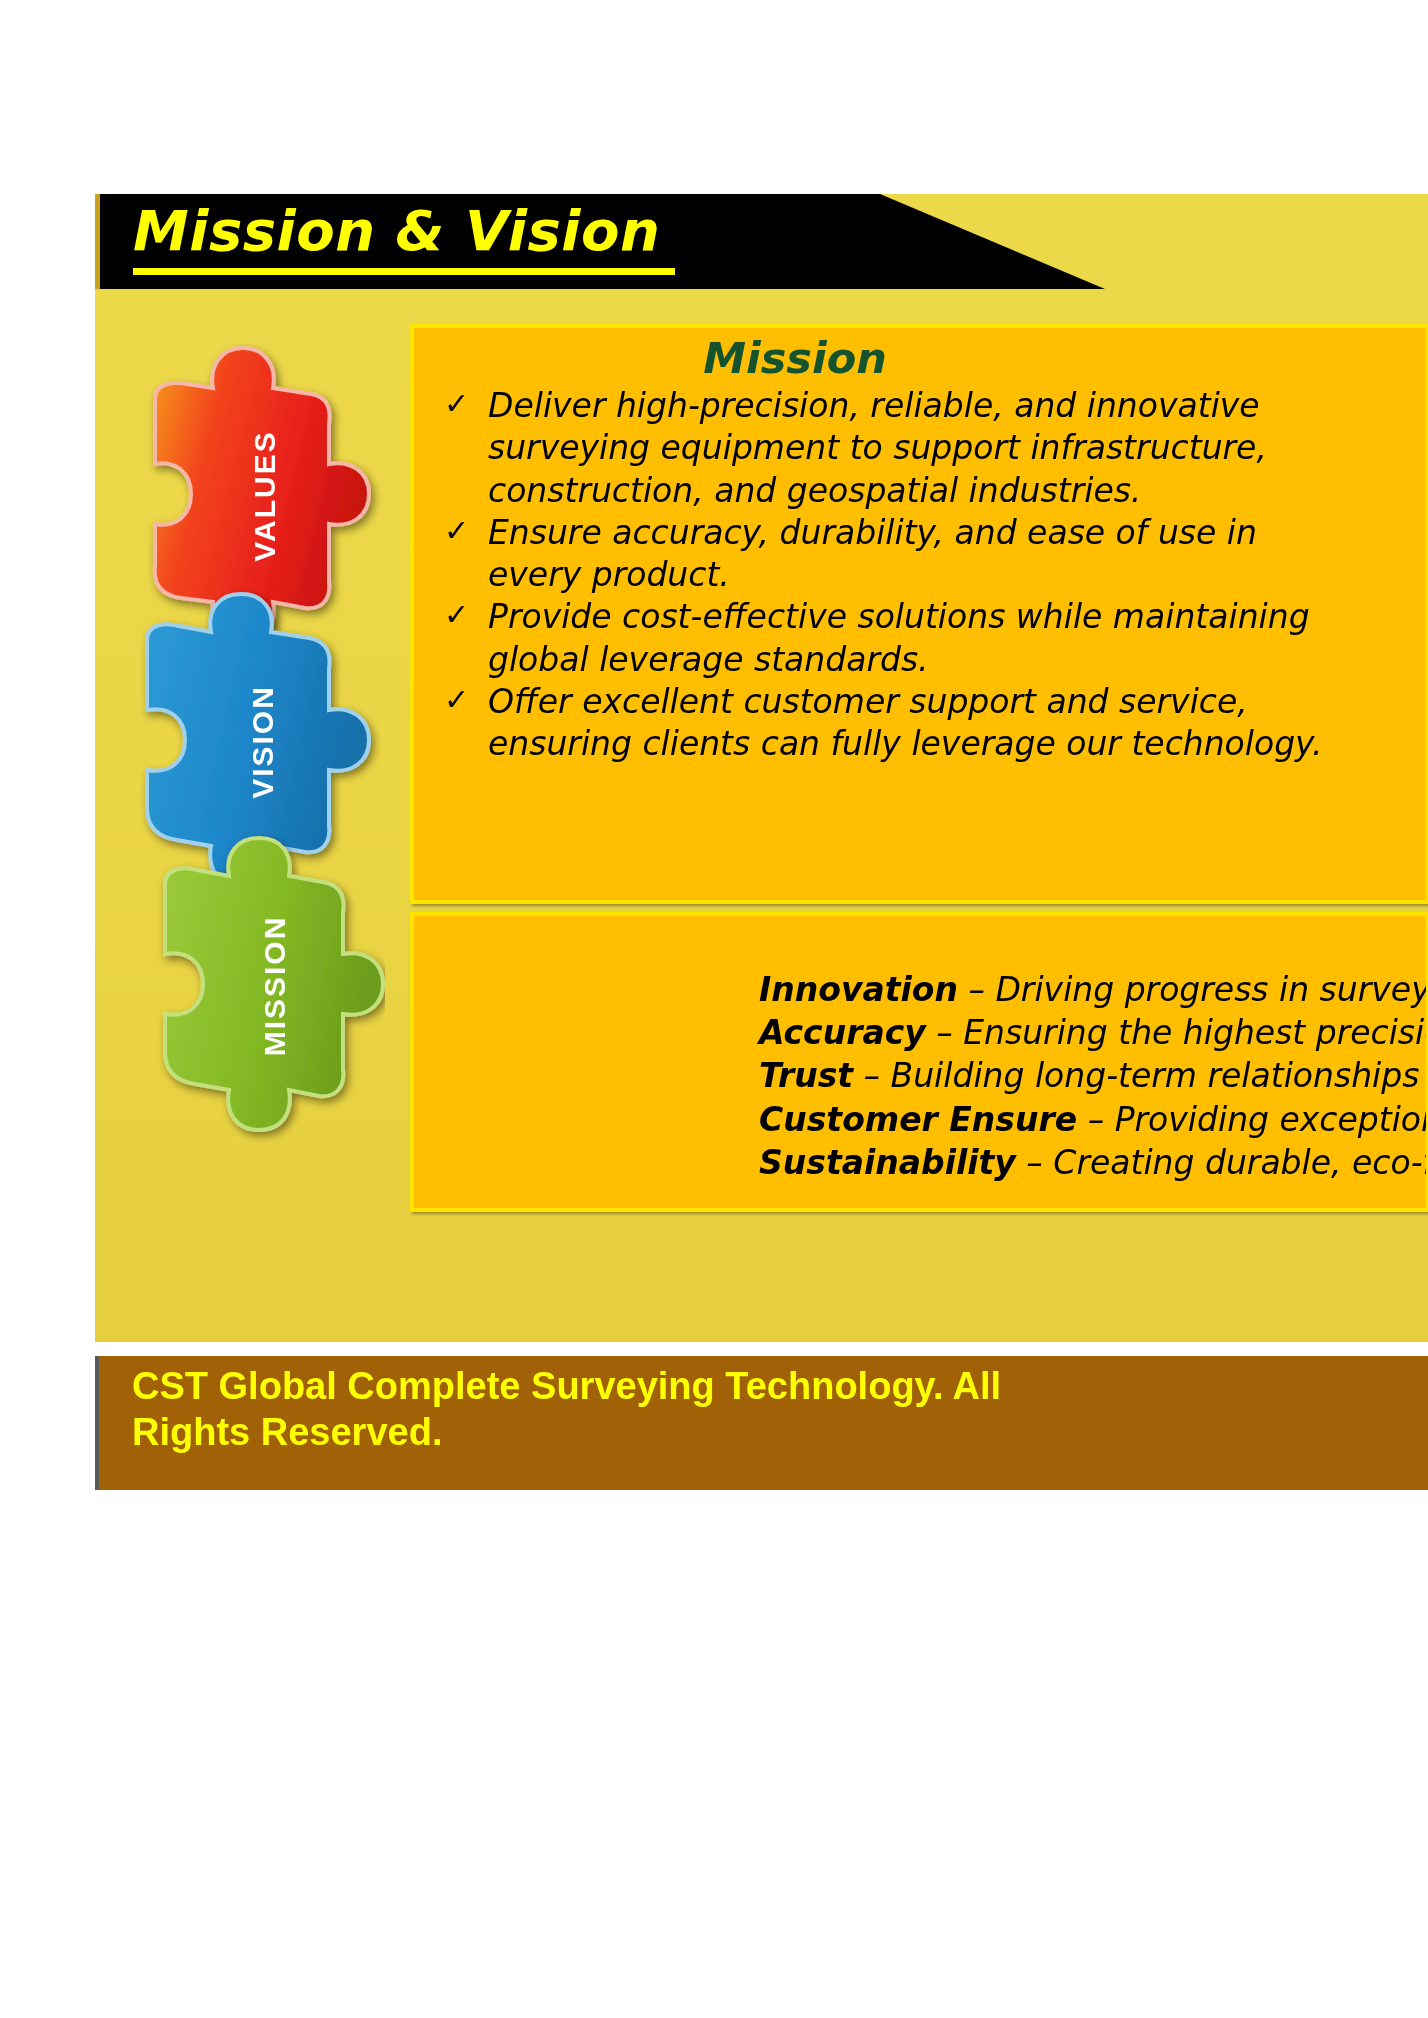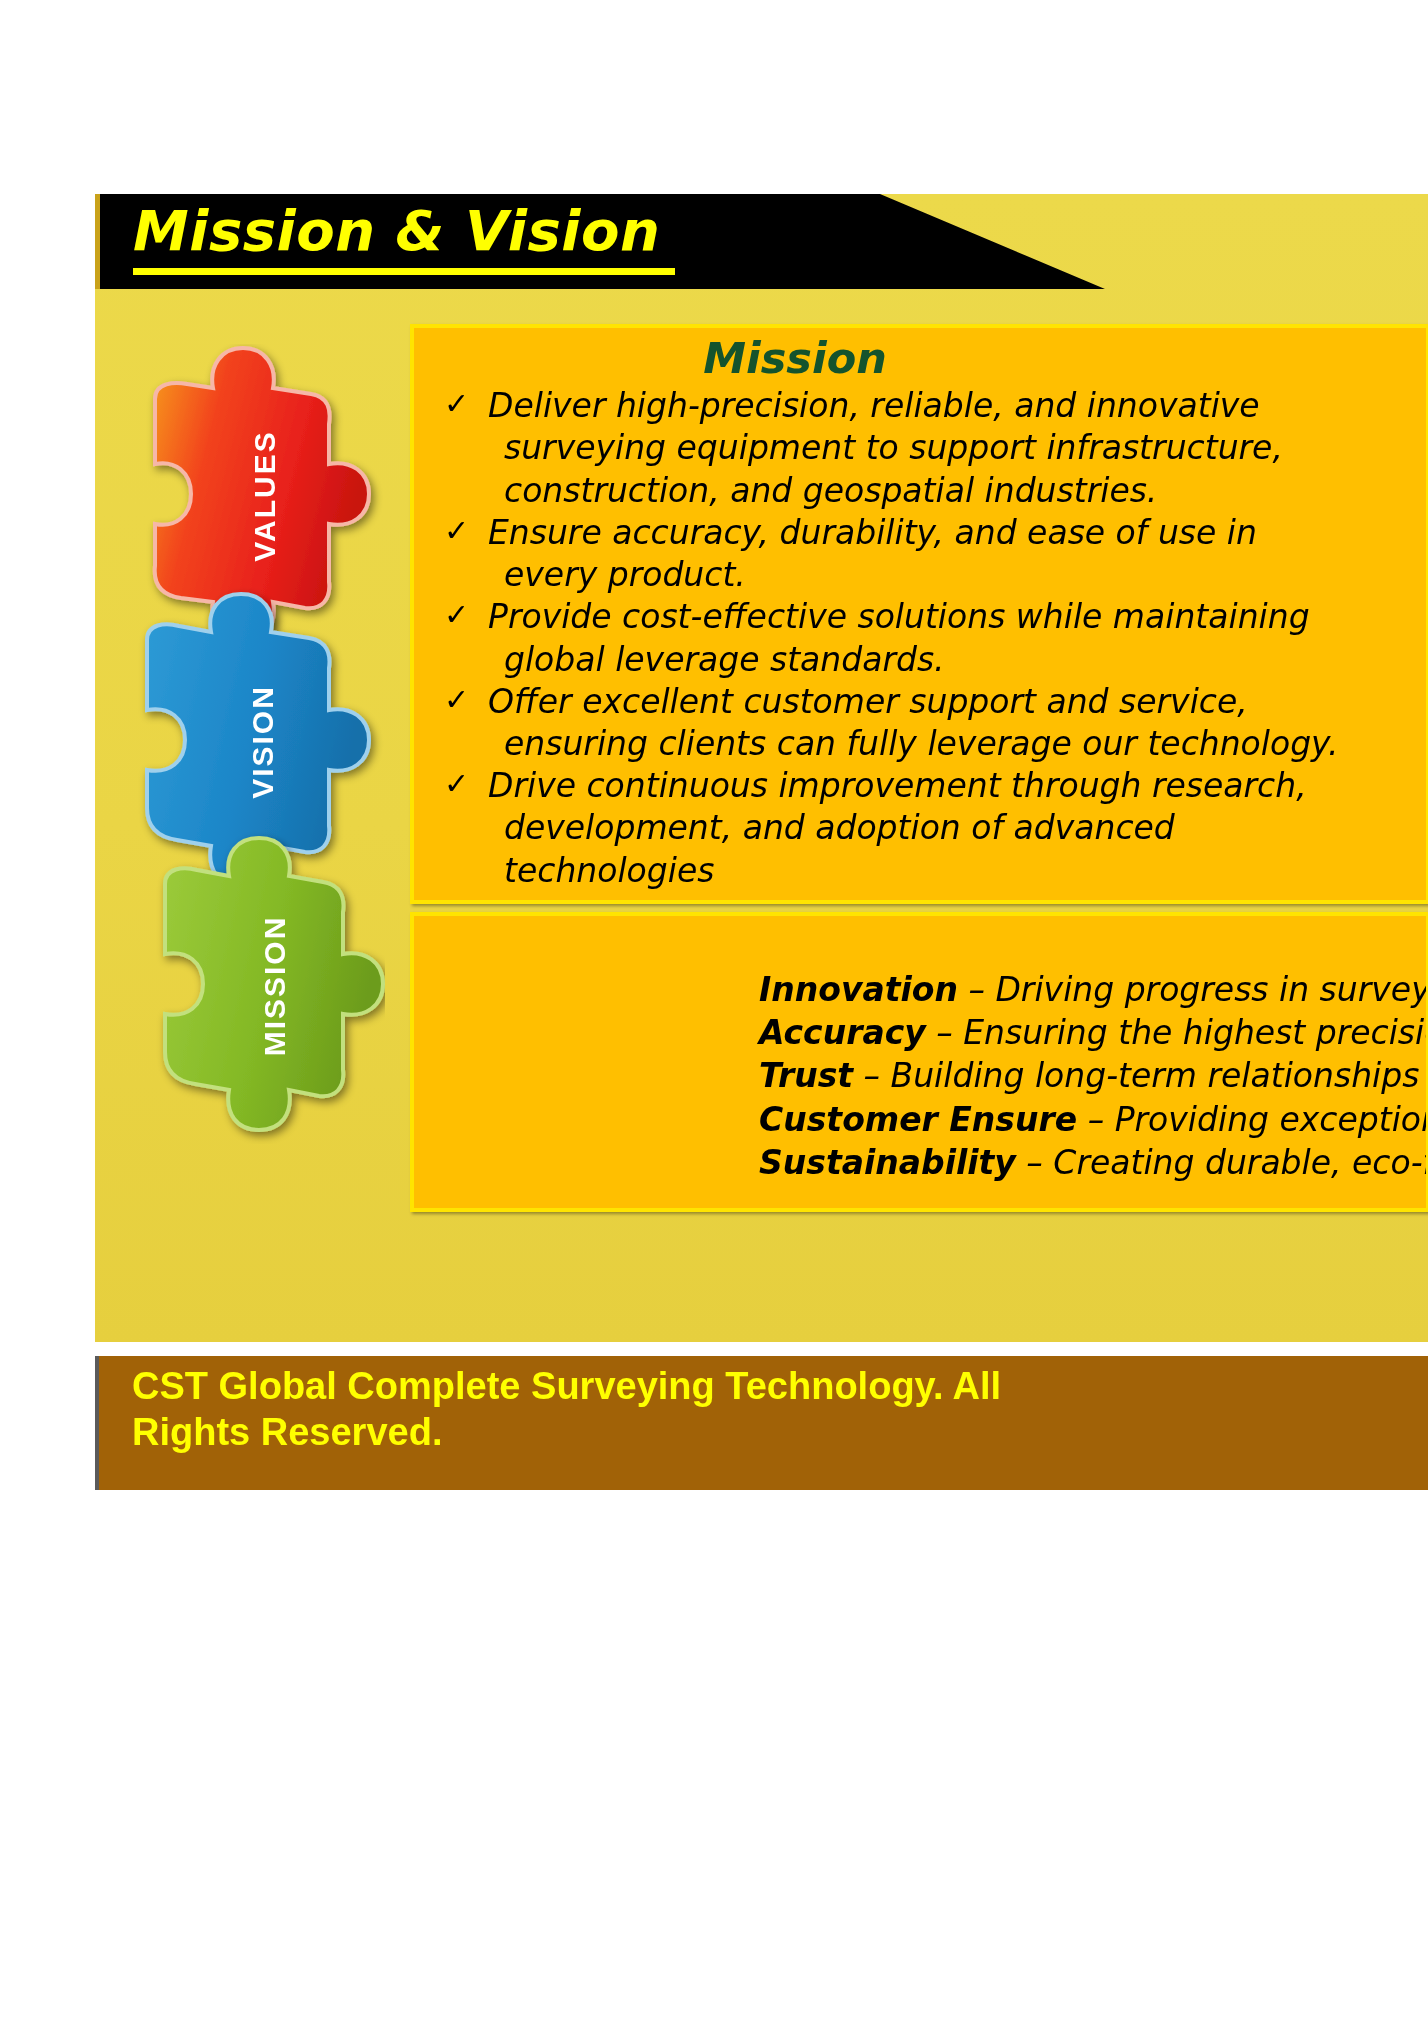"surveying equipment to support" ul.bullets li .cont { margin-left: 16px -> 0 }
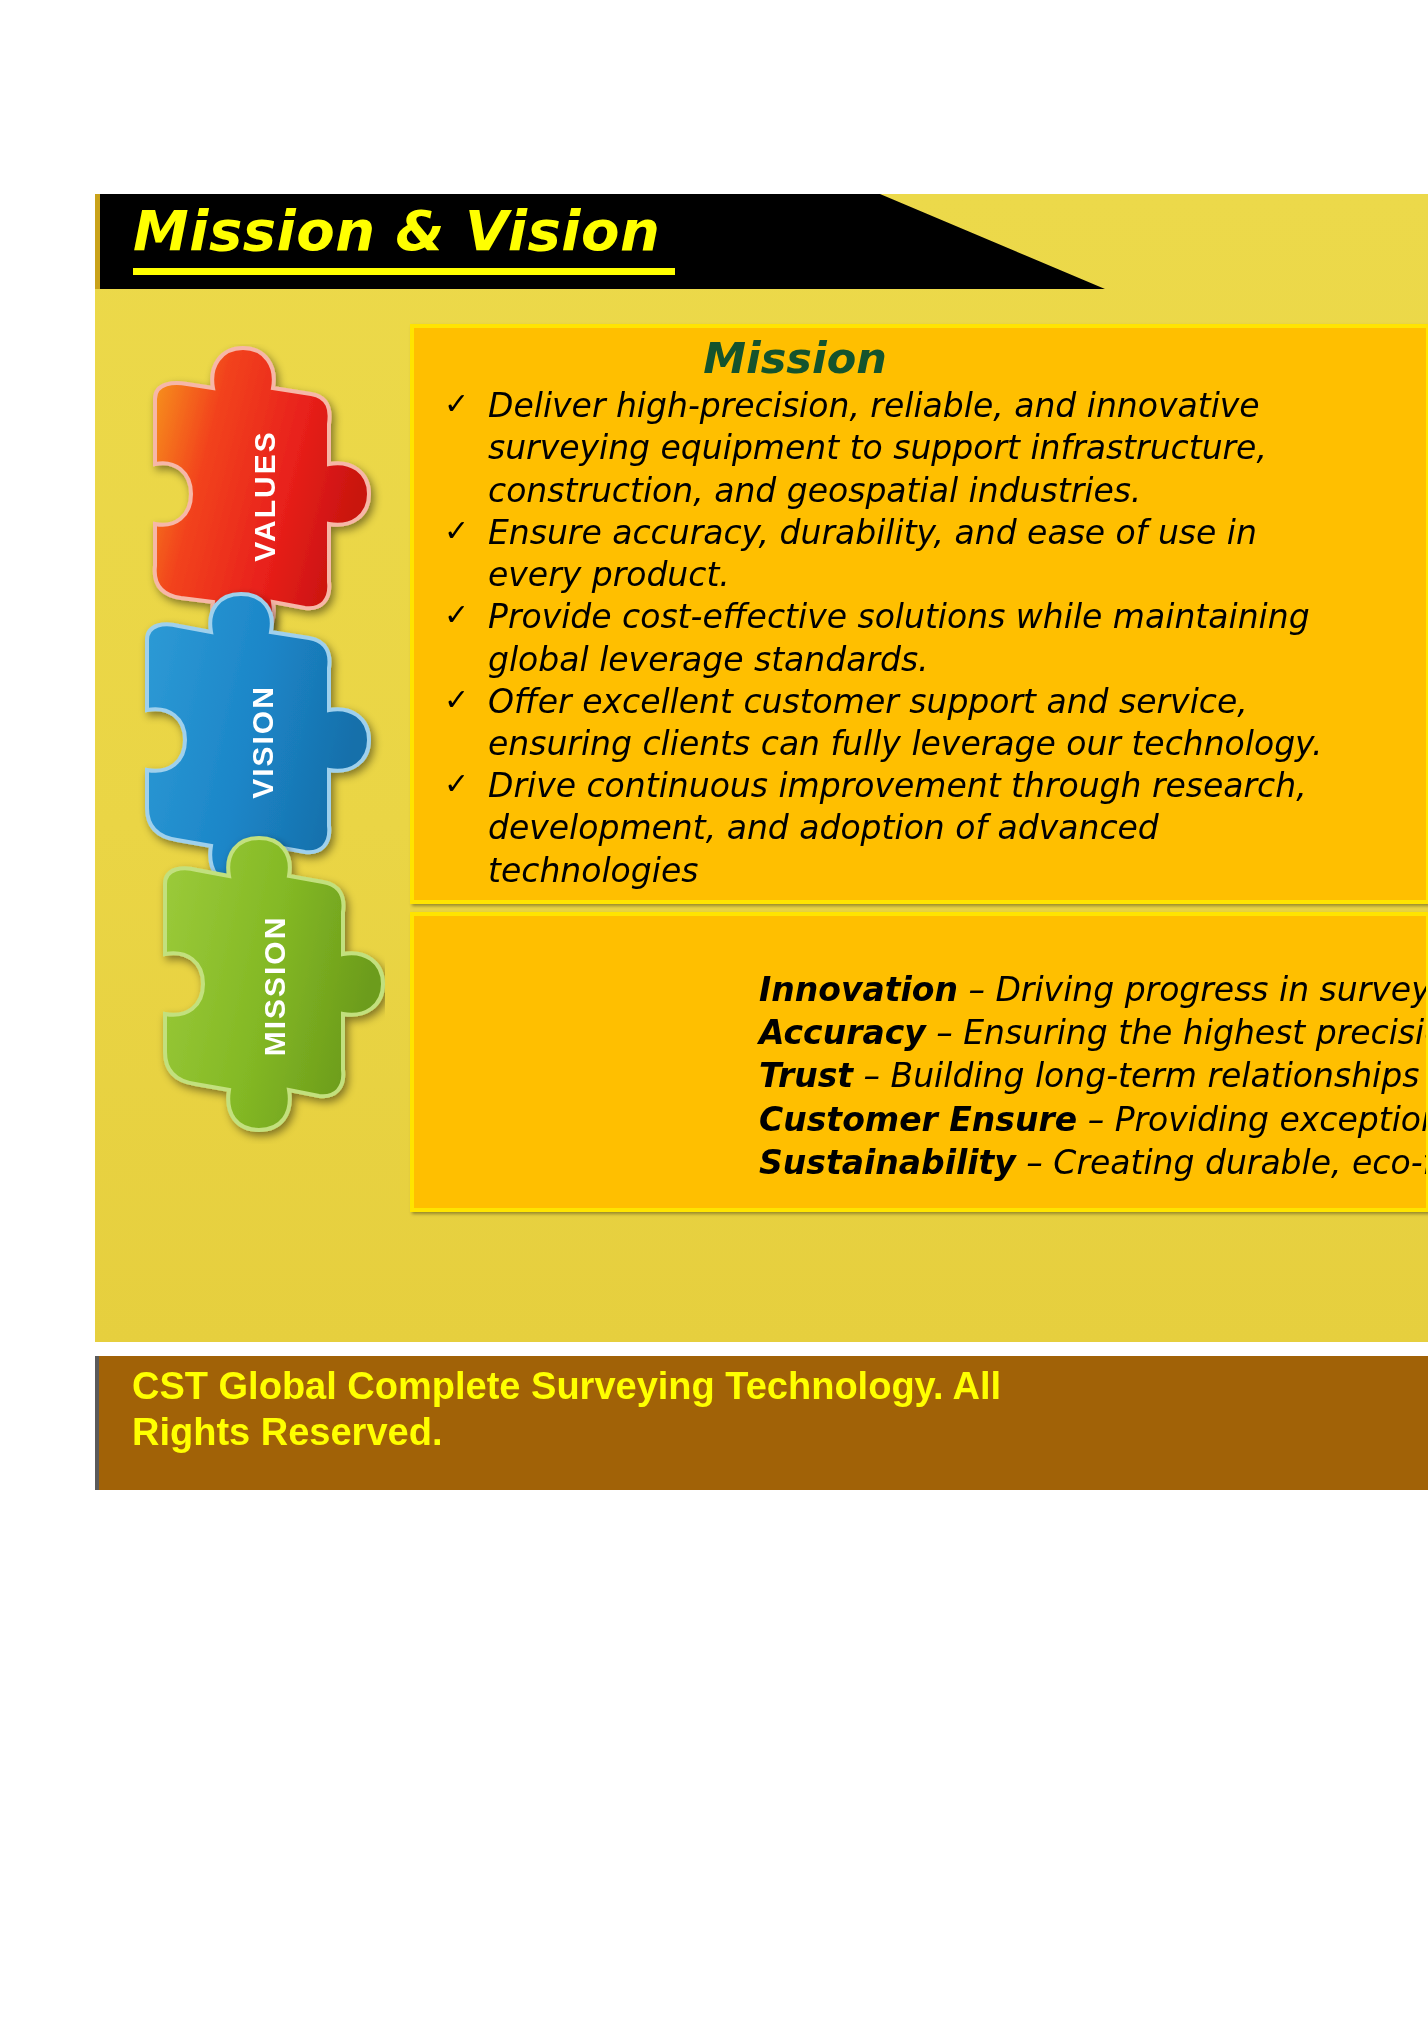"Drive continuous improvement through" li { html: <li> <span>Drive continuous improvement through research,</span> <span>development, and adoption of advanced</span> <span>technologies</span> </li> -> none }
